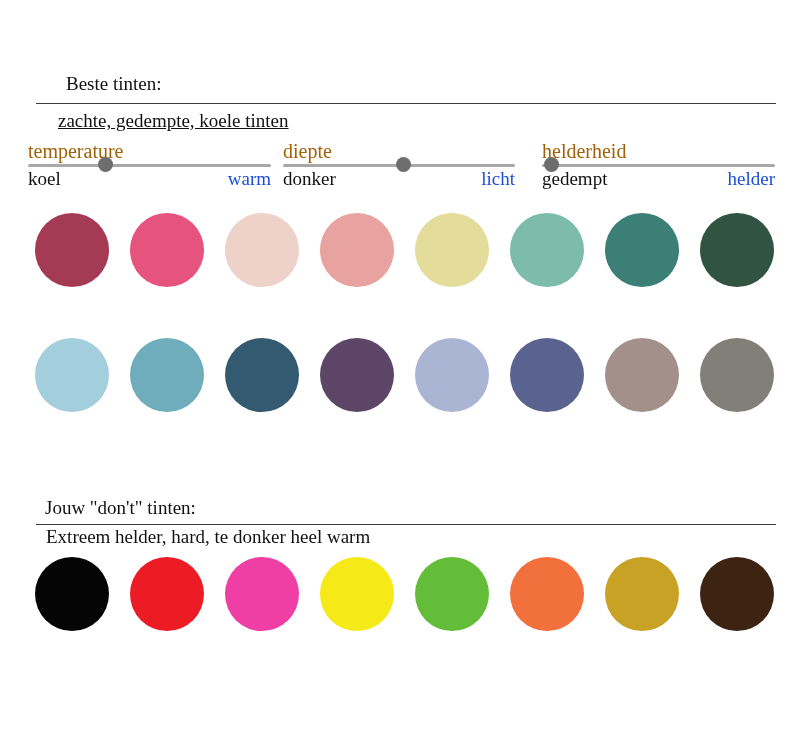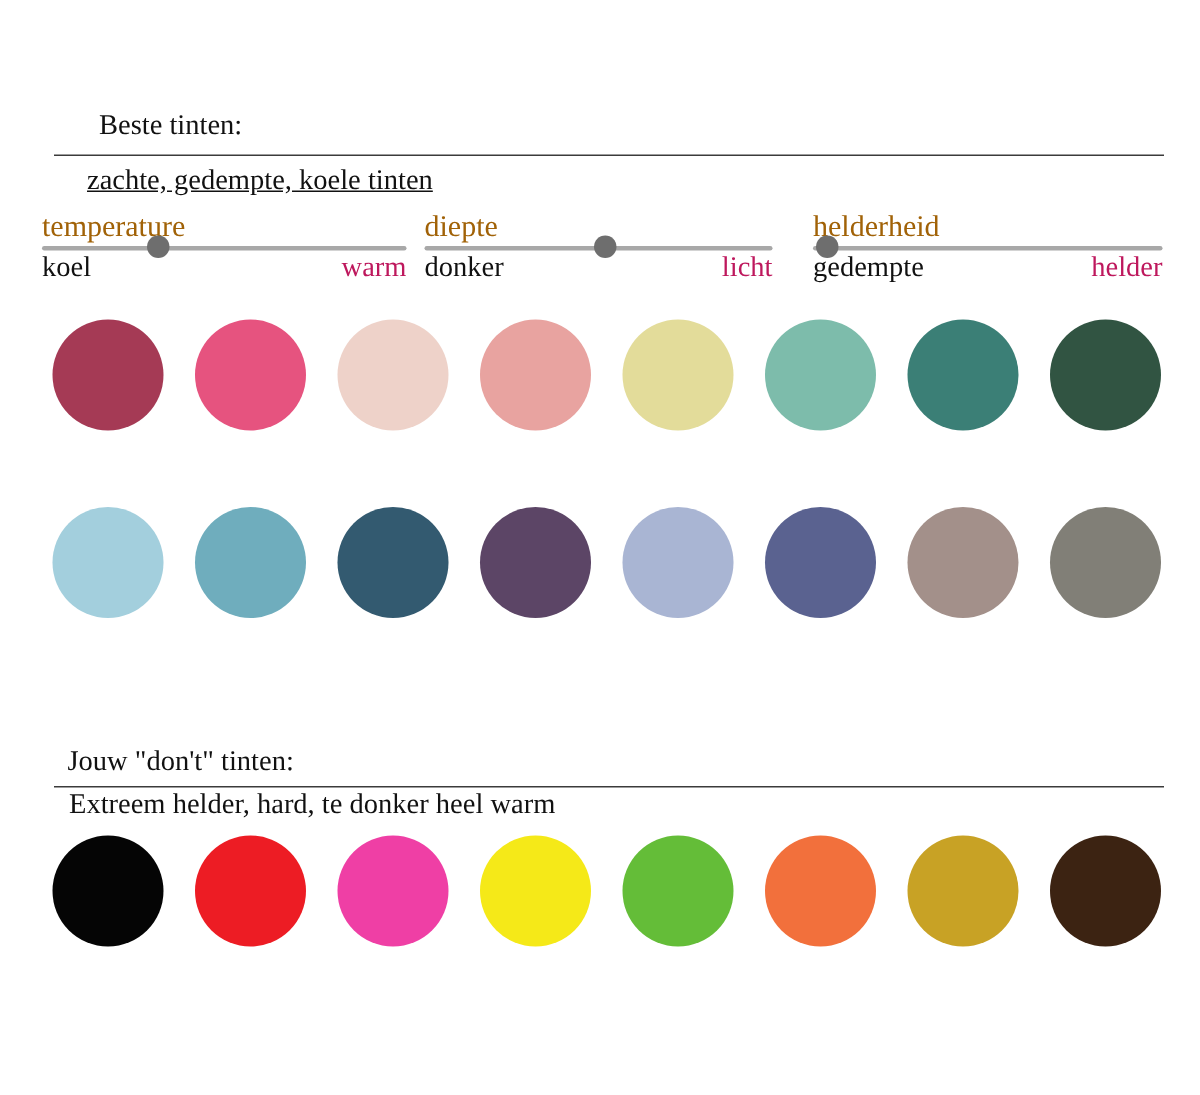"warm" .slider-max { color: #be185d -> #1d4ed8 }
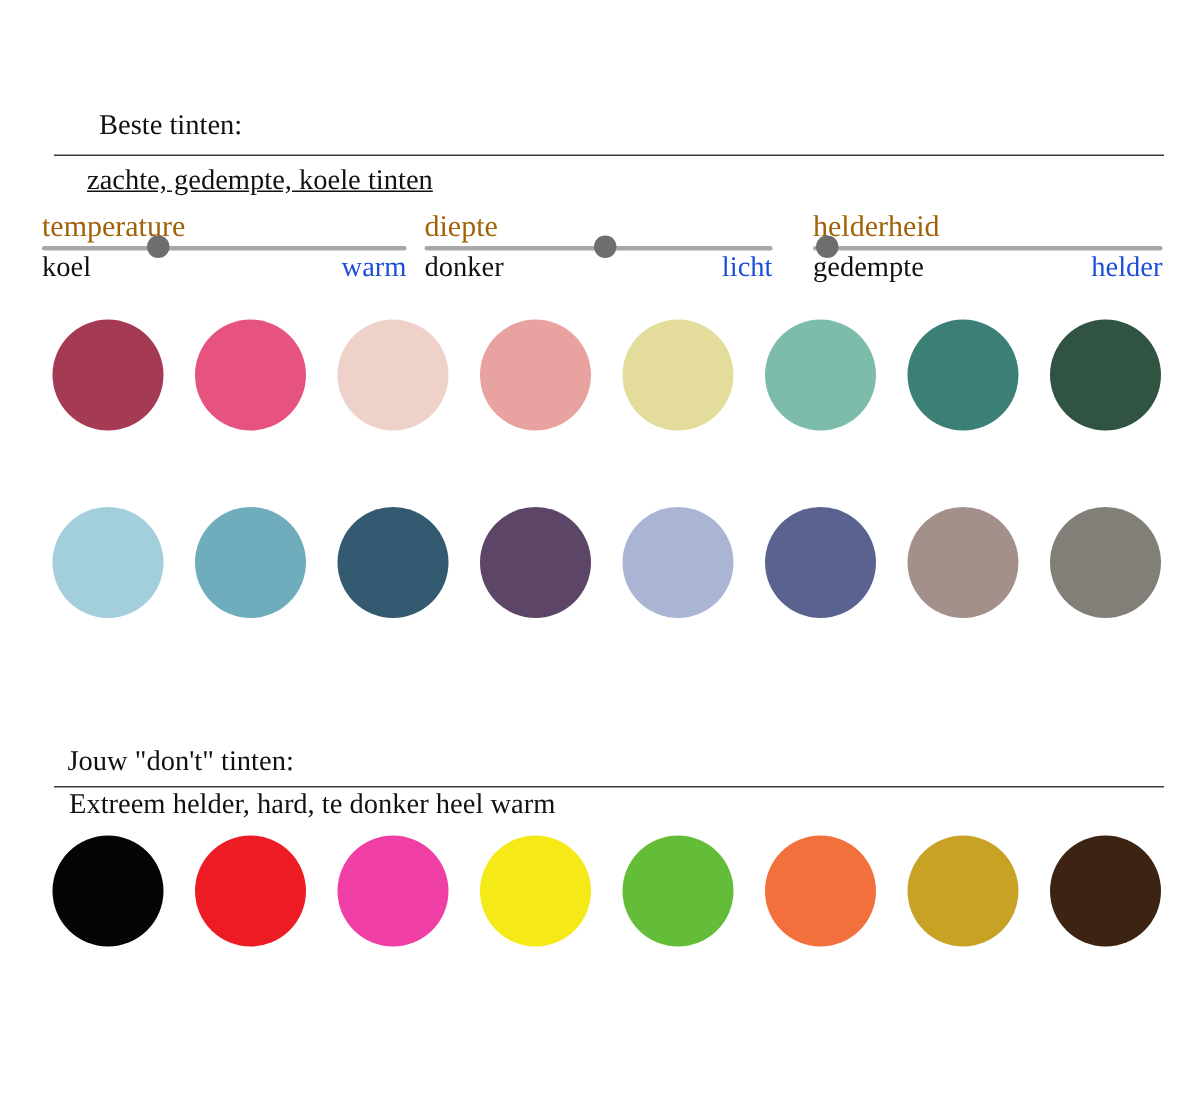"gedempte" div.slider-min { text: gedempte -> gedempt }
